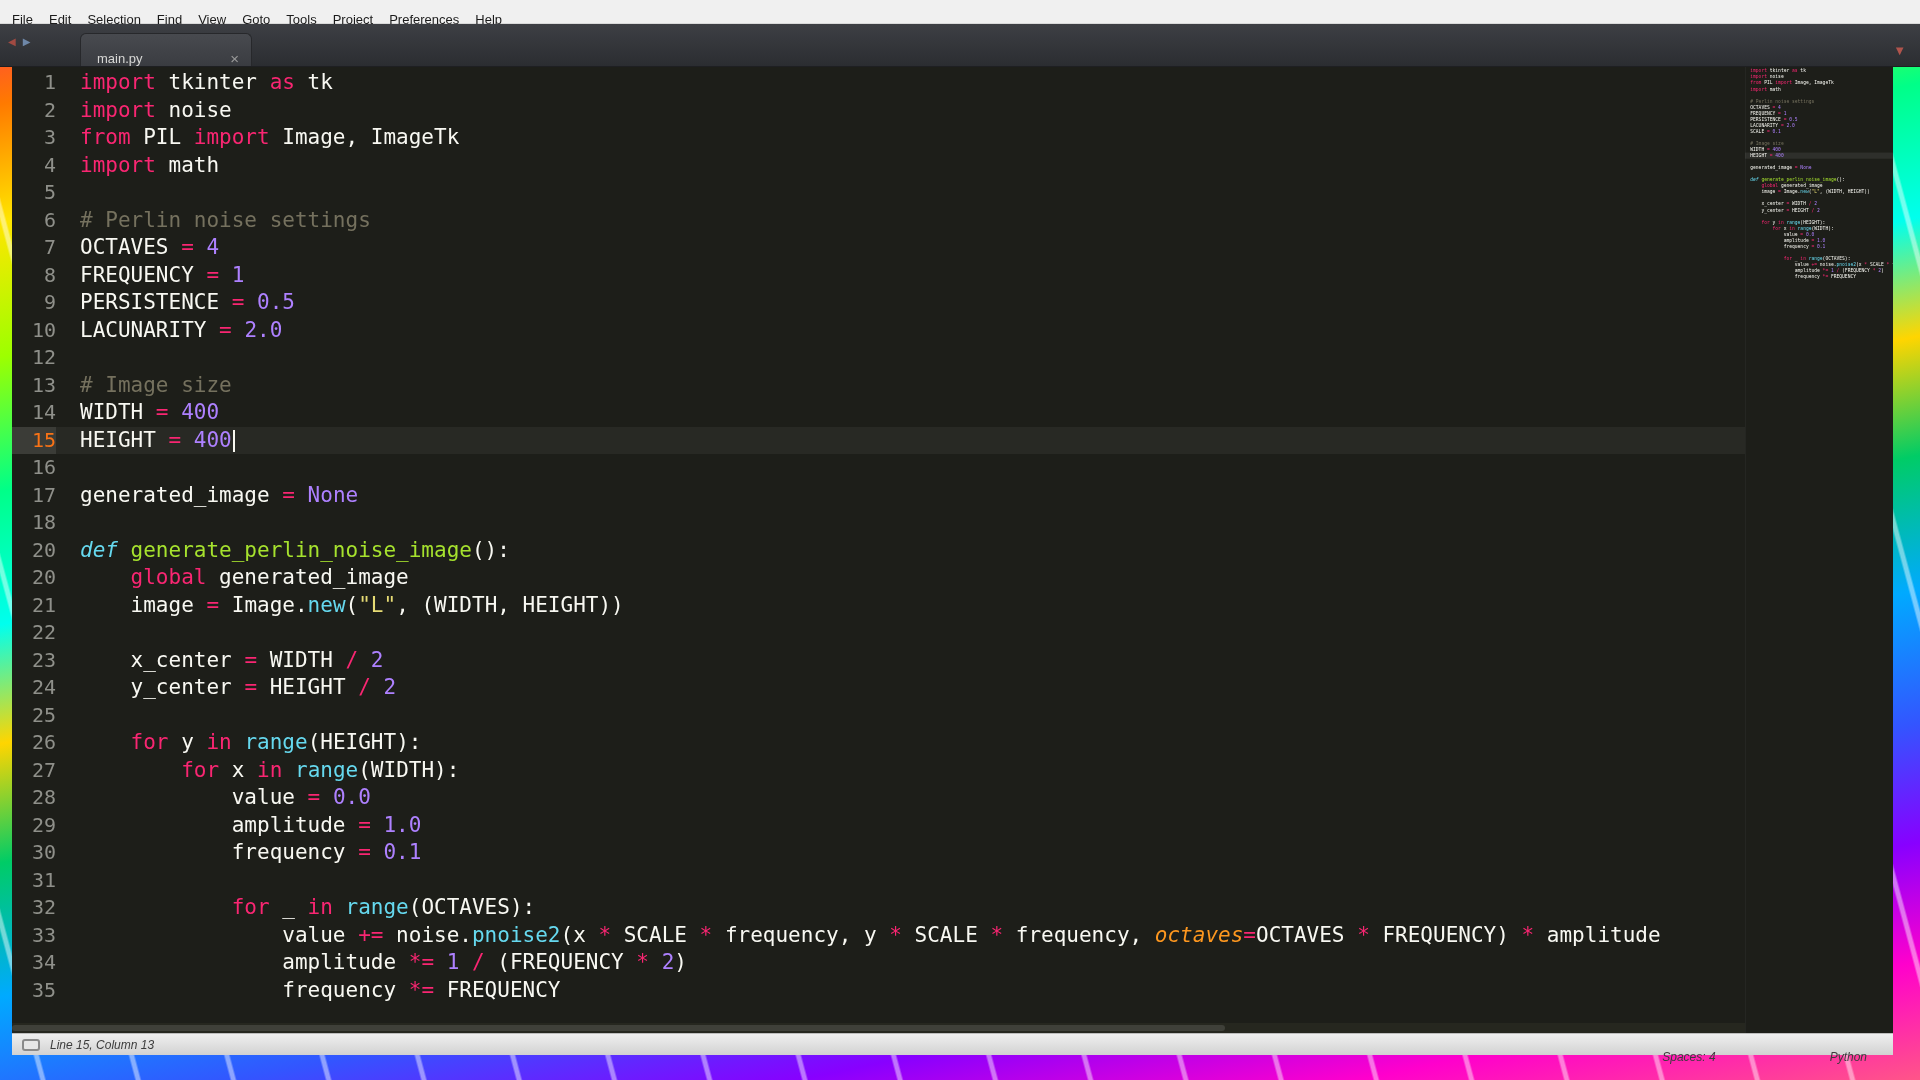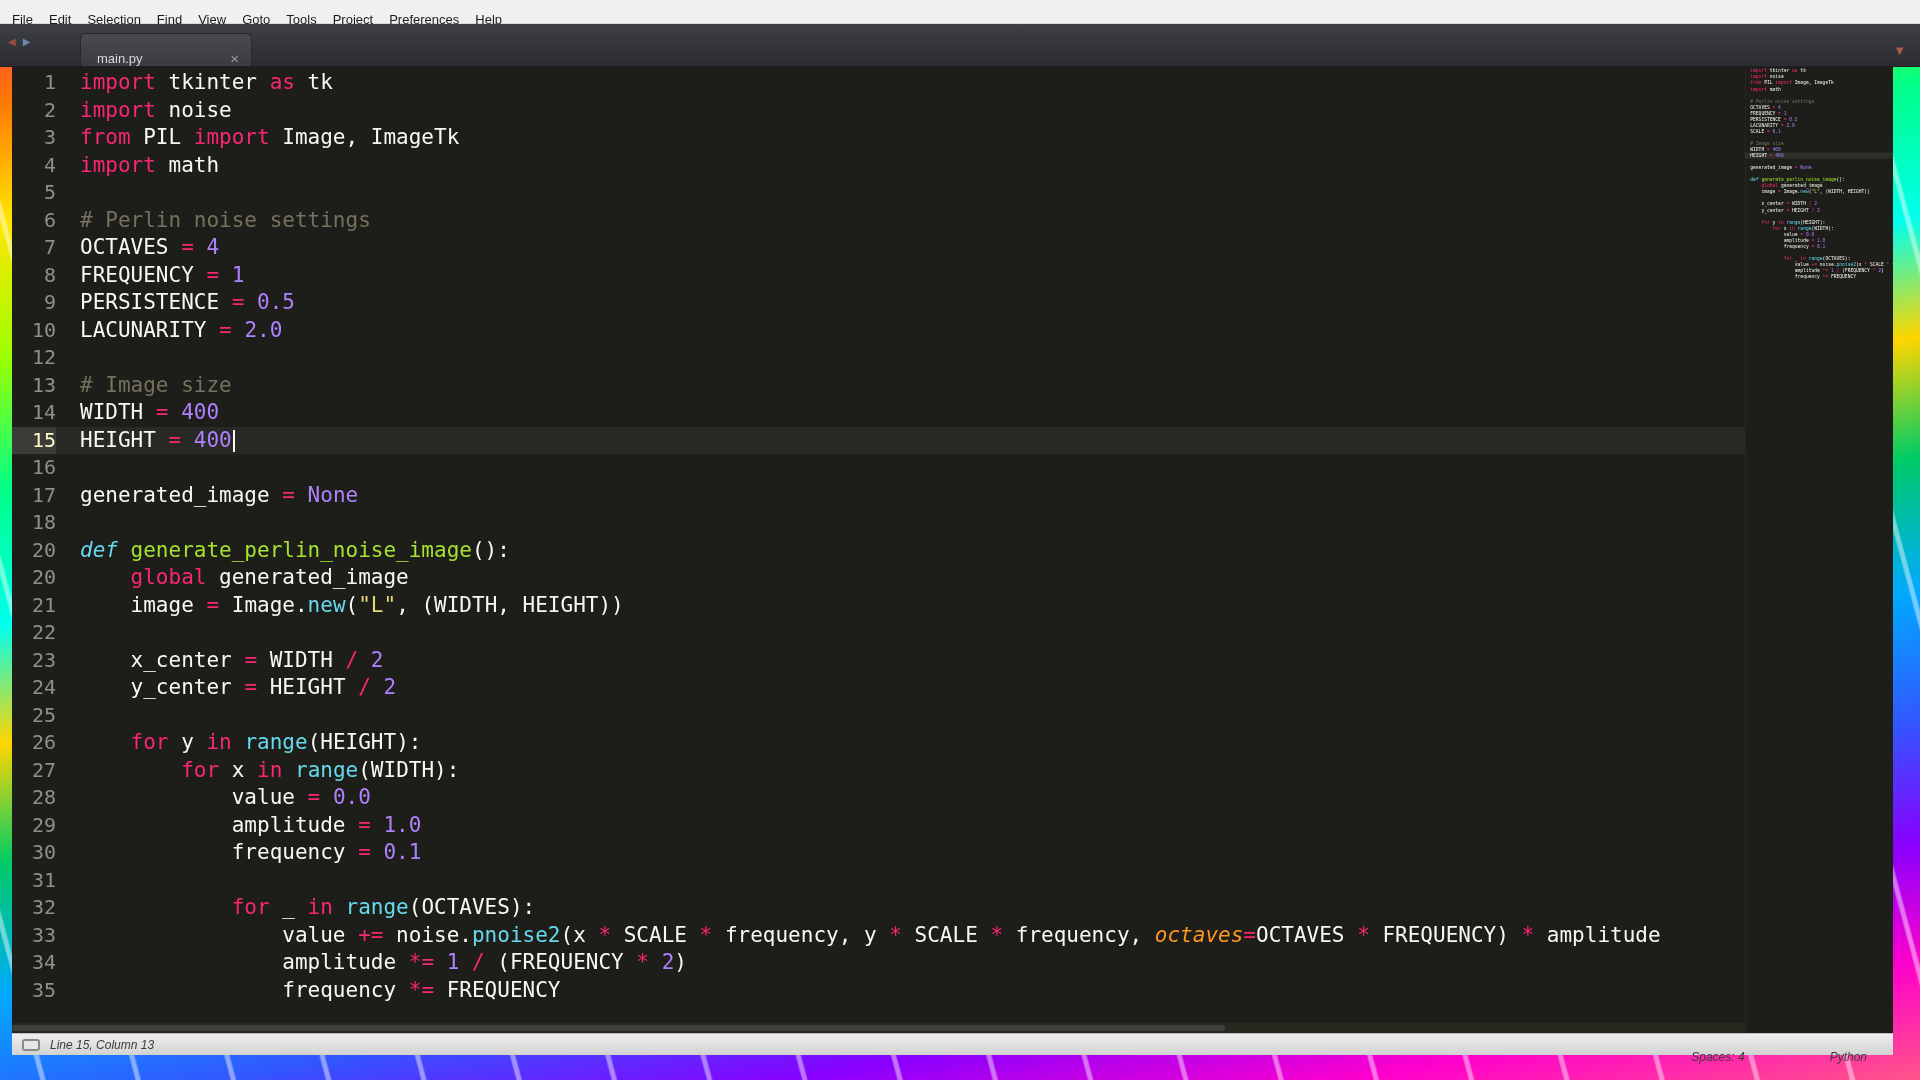"15" .code-line.active .gutter { color: #fef9c3 -> #f97316 }
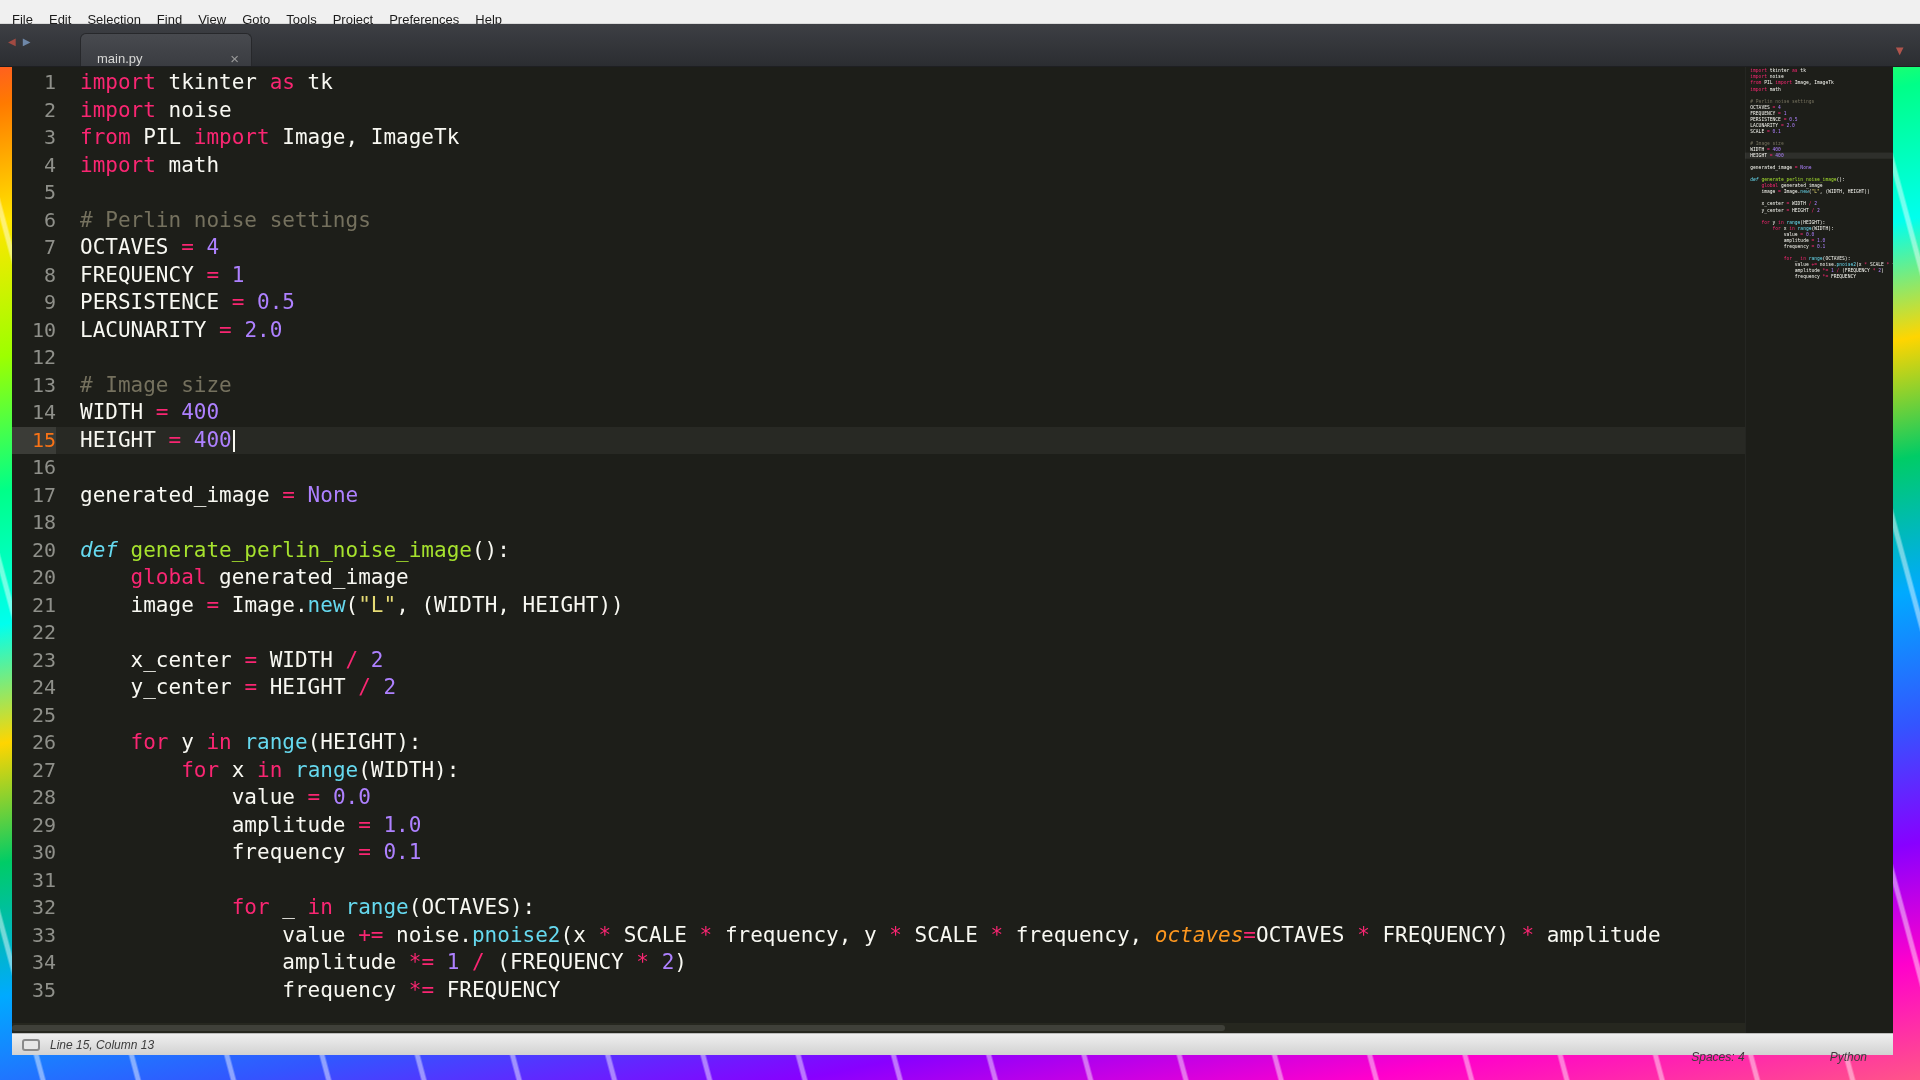"Spaces: 4" .status-right { gap: 85px -> 114px }
